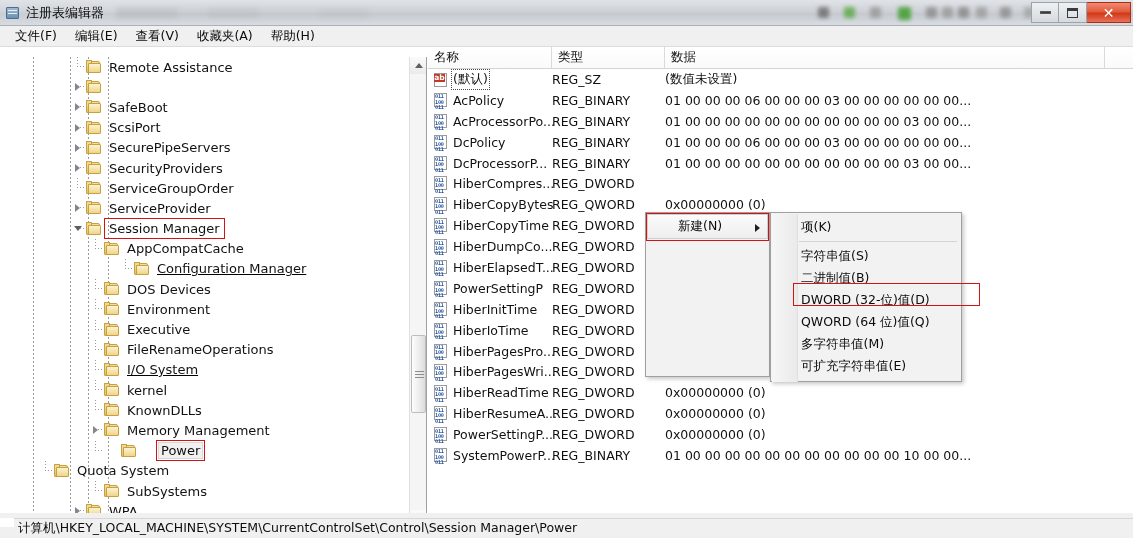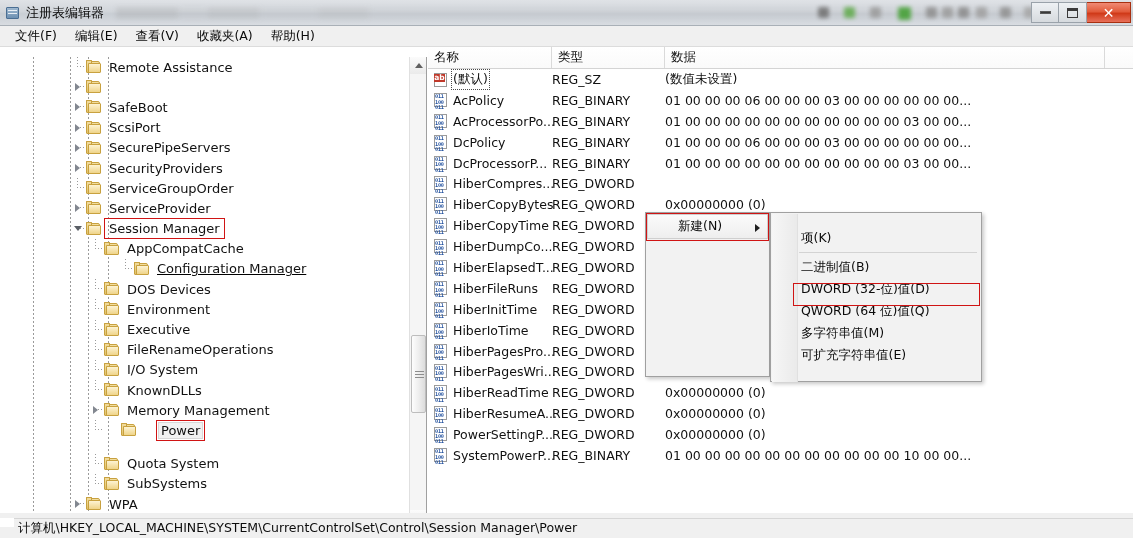"项(K)" .ctx-sub { padding: 14px 0 -> 3px 0; width: 212px -> 192px }
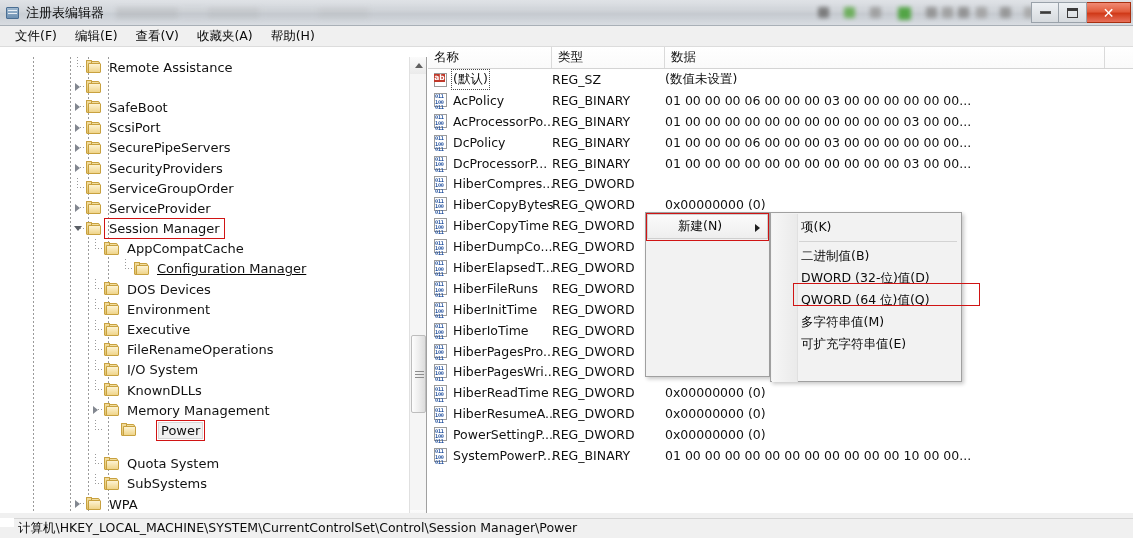"字符串值(S)" div.item { html: none -> <div> <span>字符串值(S)</span> </div> }
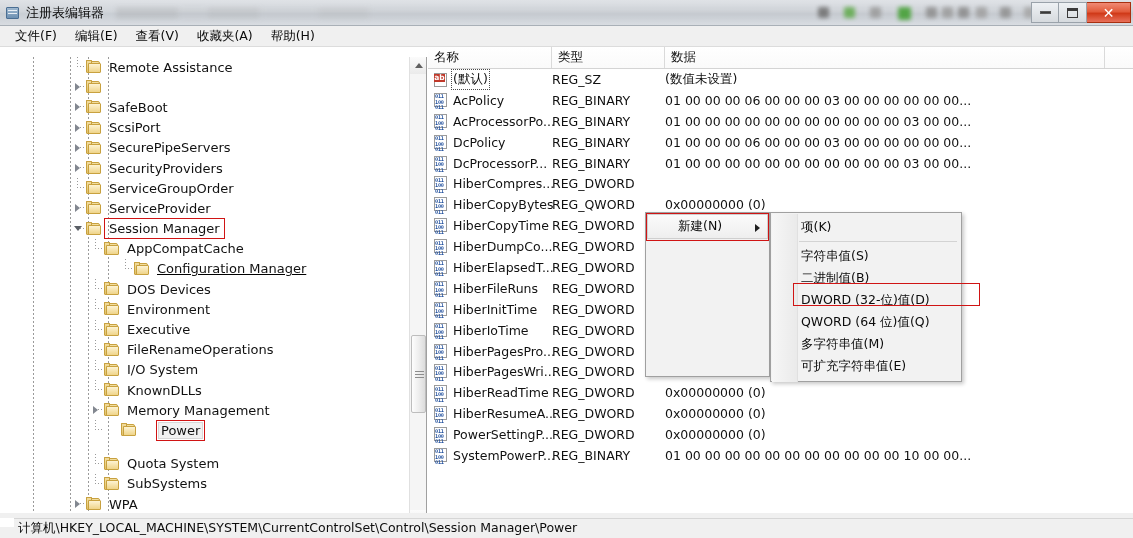"HiberFileRuns" span.vname { text: HiberFileRuns -> PowerSettingP }
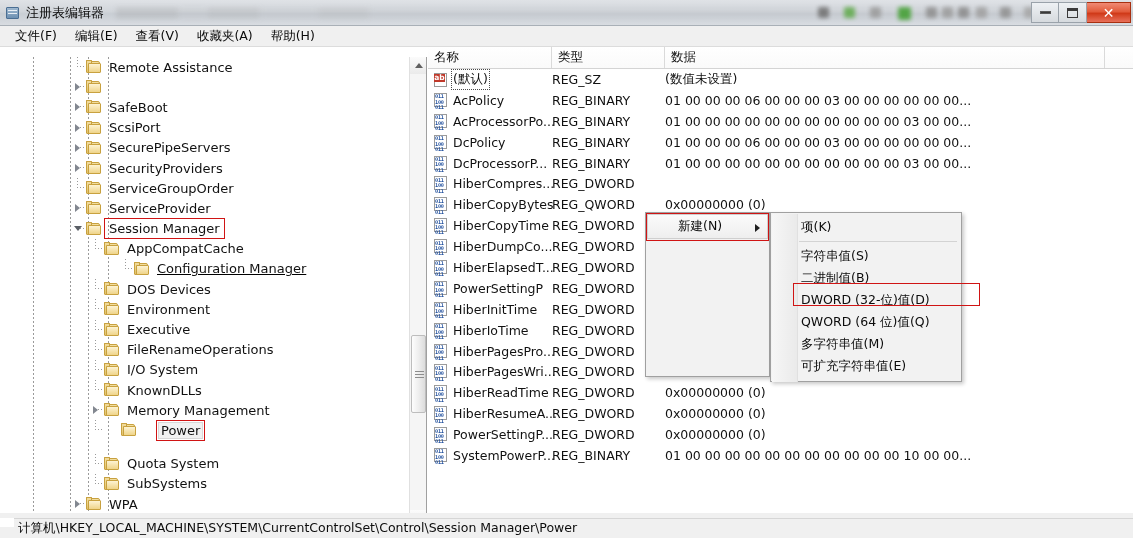"I/O System" div.tnode { text-decoration: none -> underline }
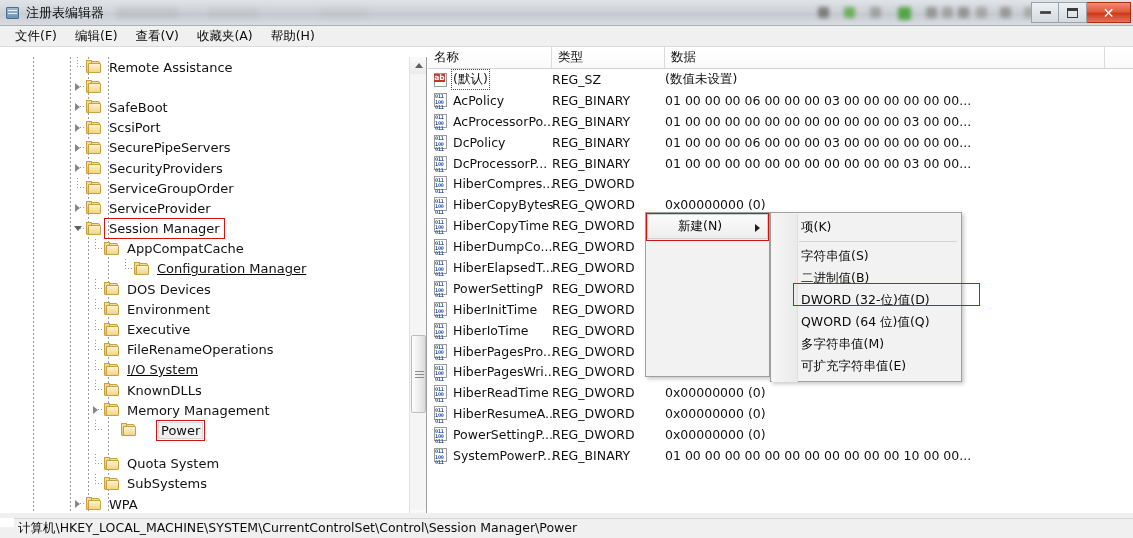"kernel" div.tnode { html: none -> <div> <div> <i></i> <i></i> </div> <div> <span></span> <span></span> <span></span> </div> <span>kernel</span> </div> }
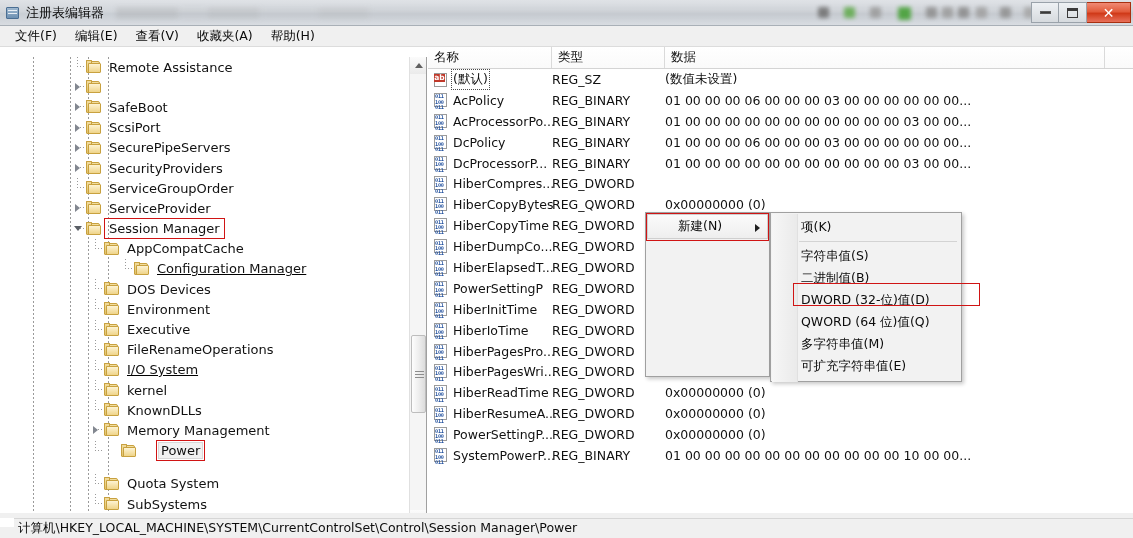"Quota System" div.tnode { margin-top: 13px -> none; padding-left: 90px -> 40px }
